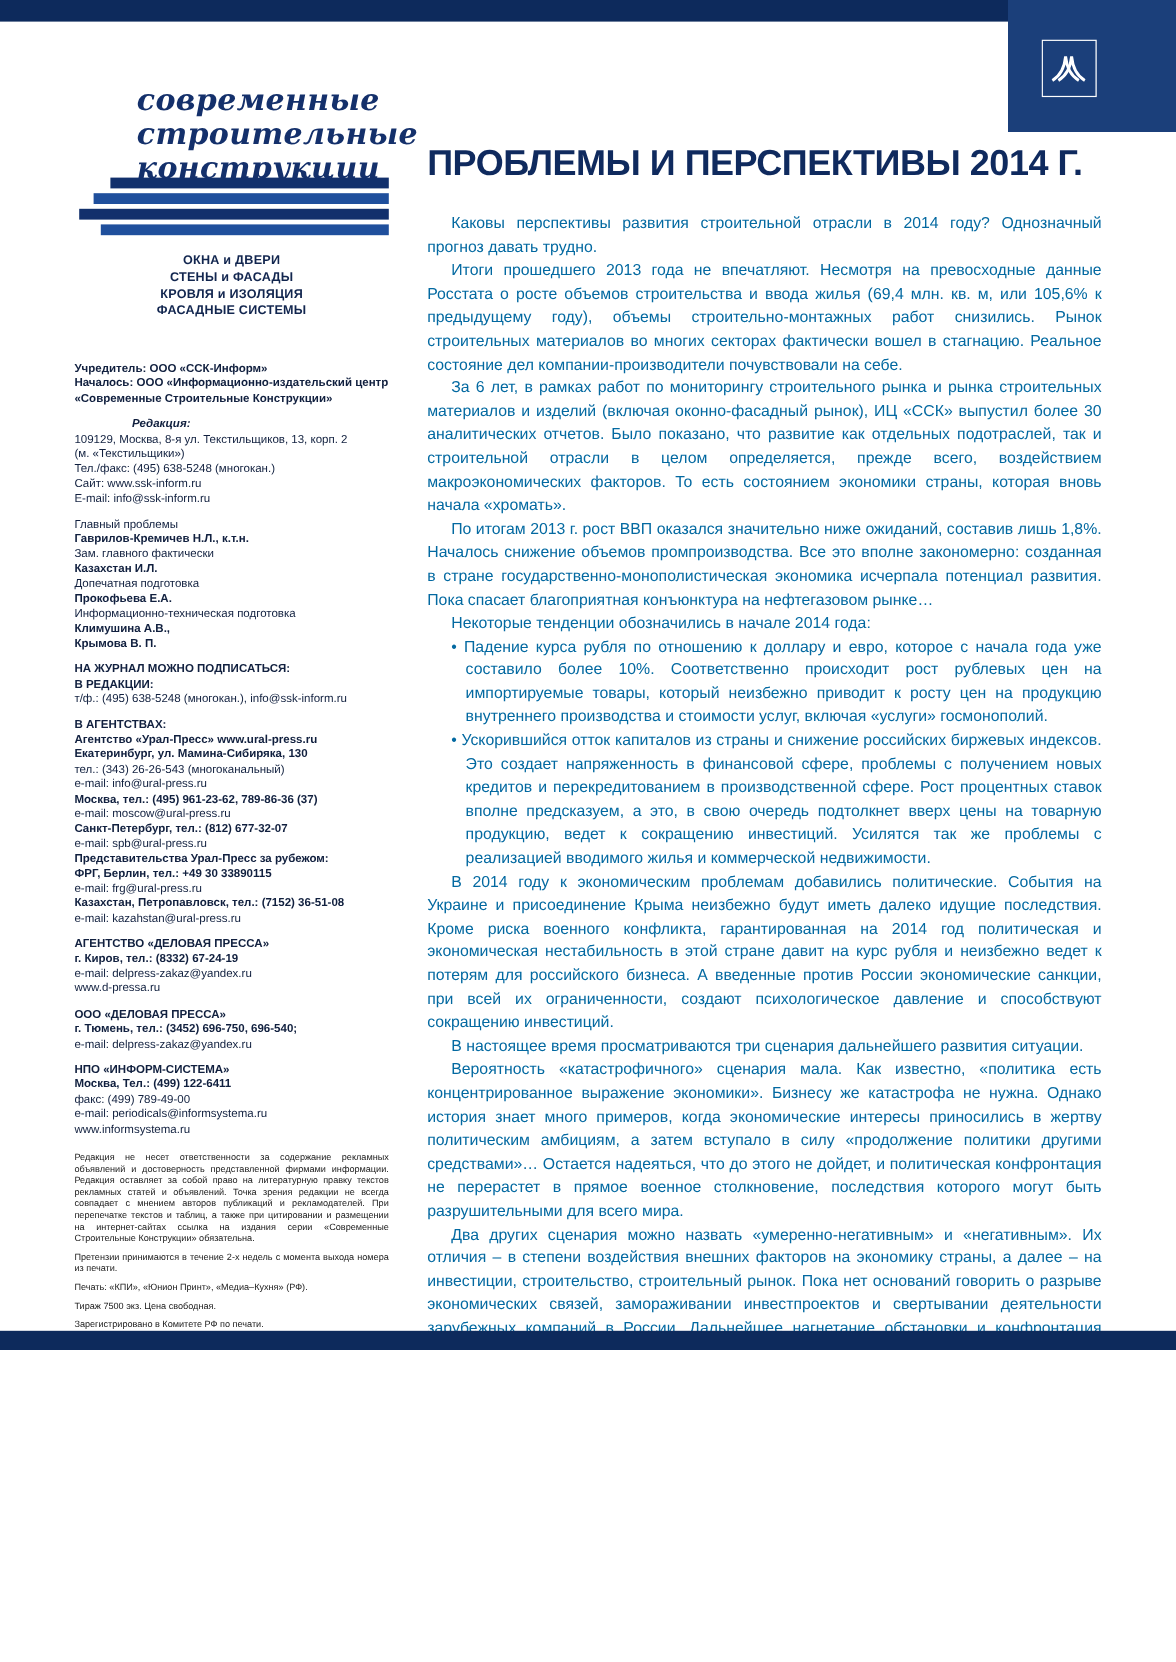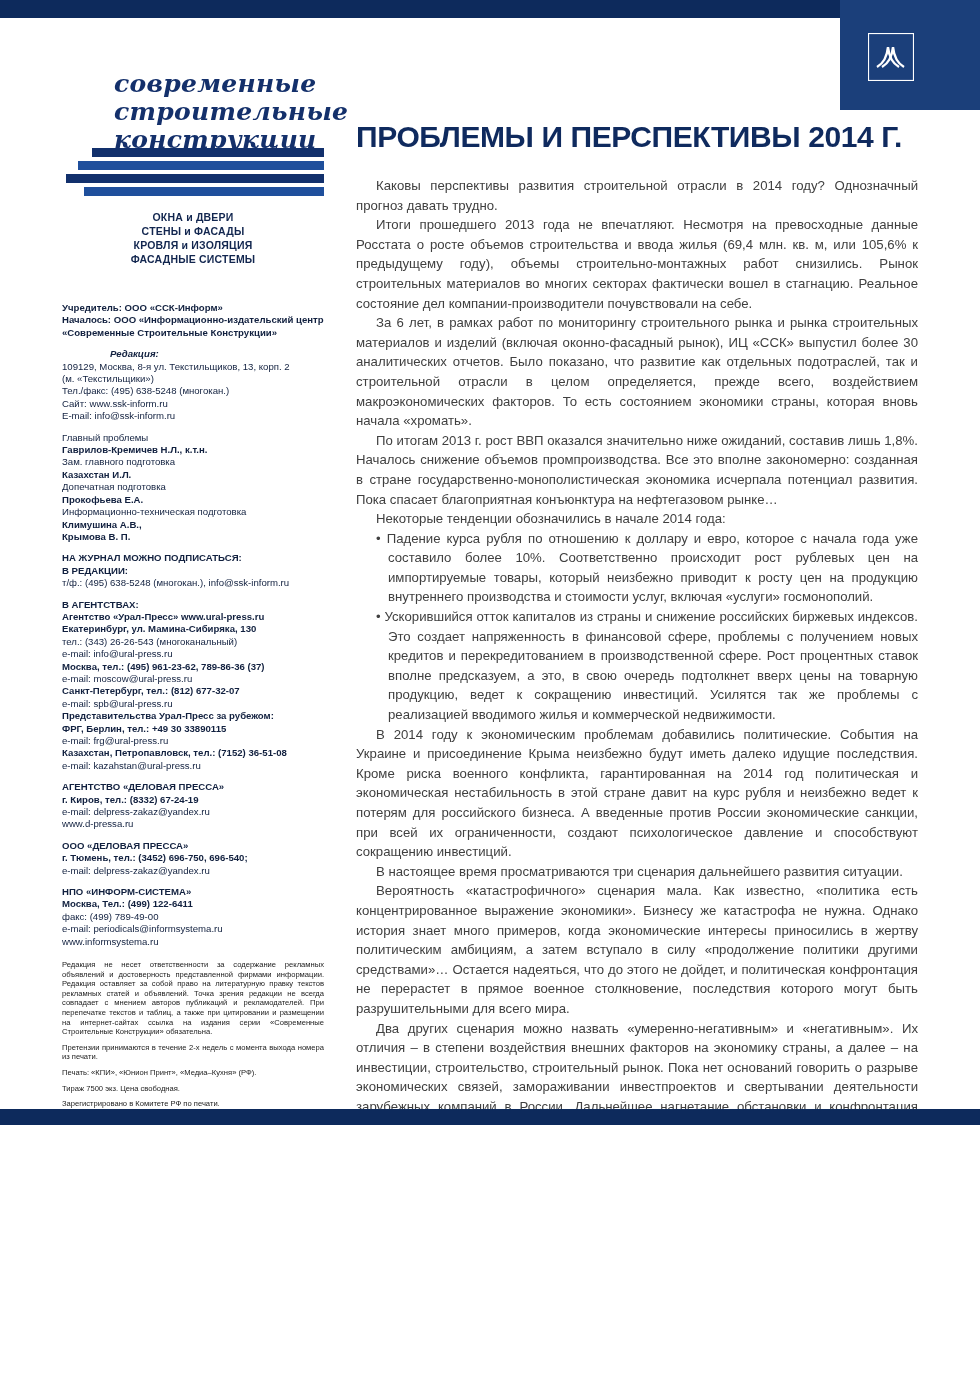"Каковы перспективы развития строительной" .body-text { color: #404040 -> #0369a1 }
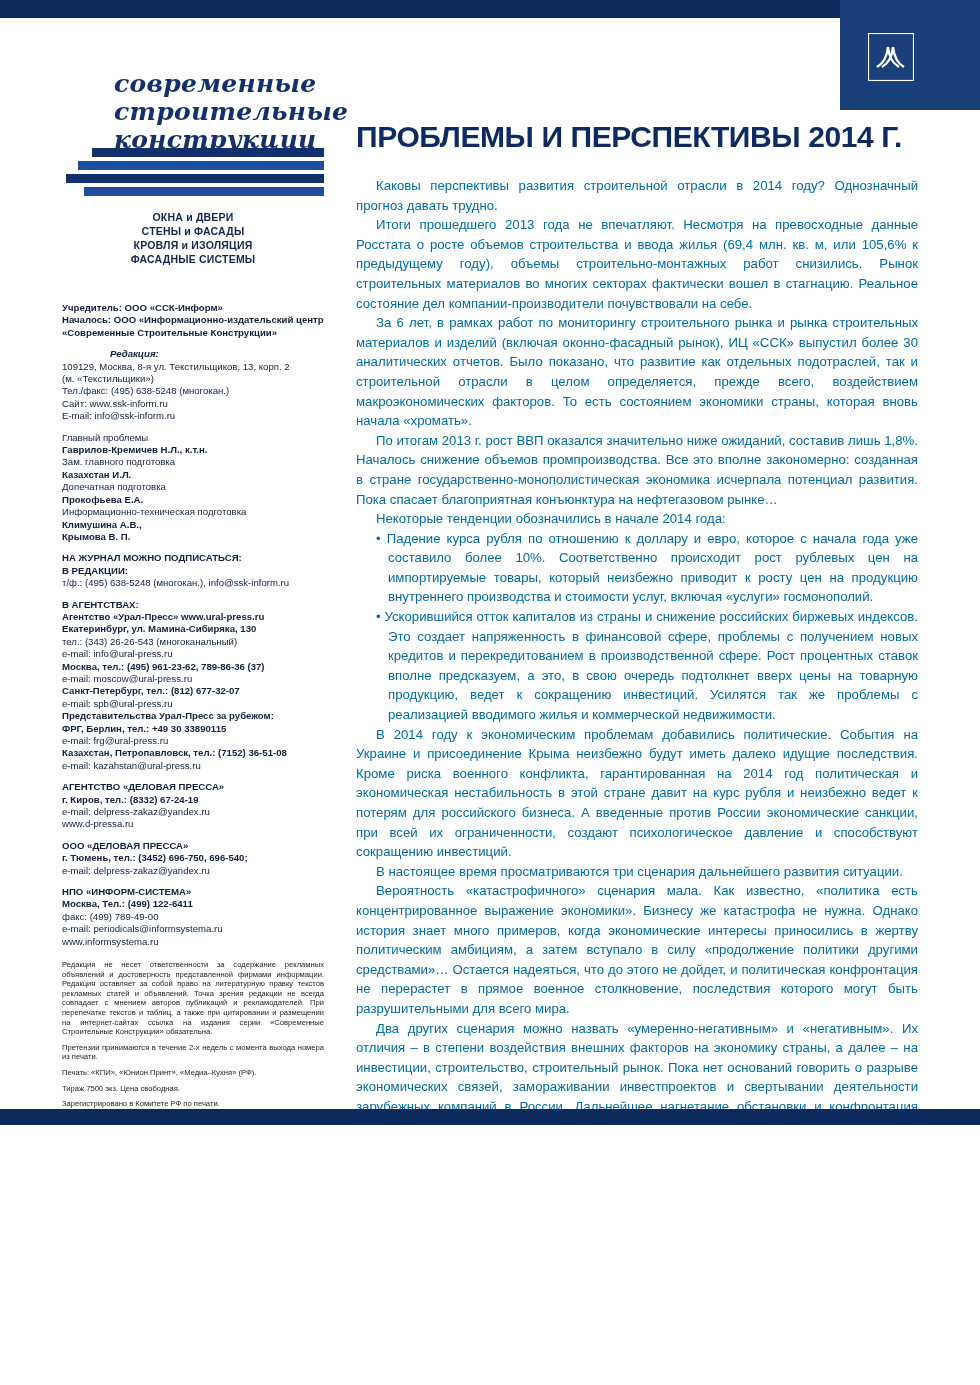"Зам. главного подготовка" p { text: подготовка -> фактически }
